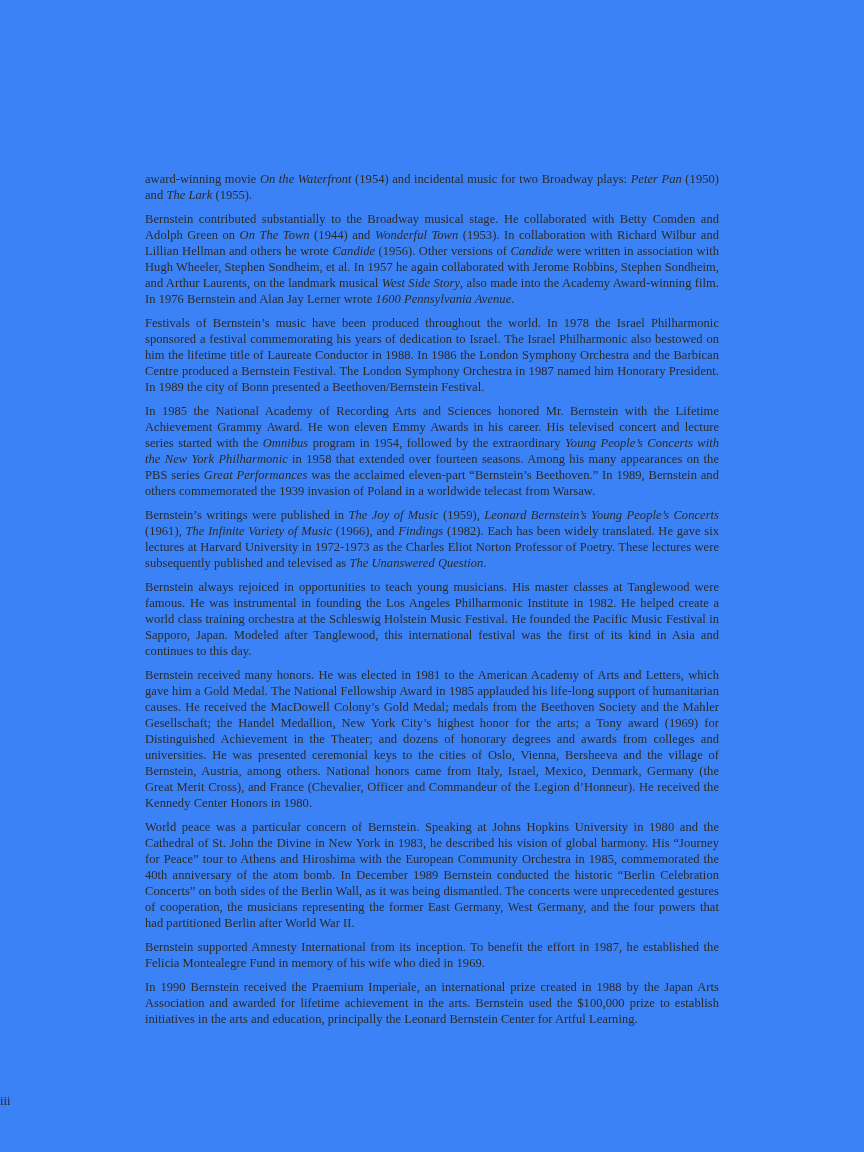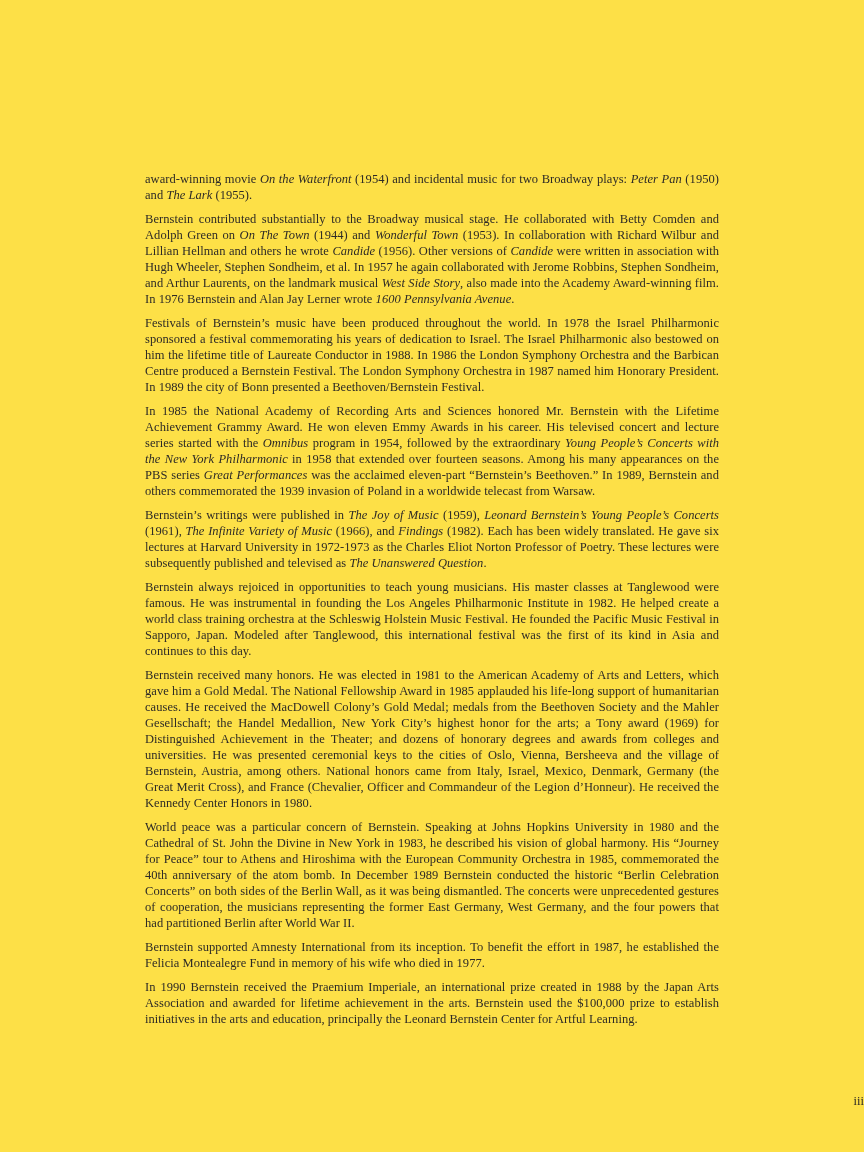"award-winning movie On the Waterfront" .page { background: #fde047 -> #3b82f6 }
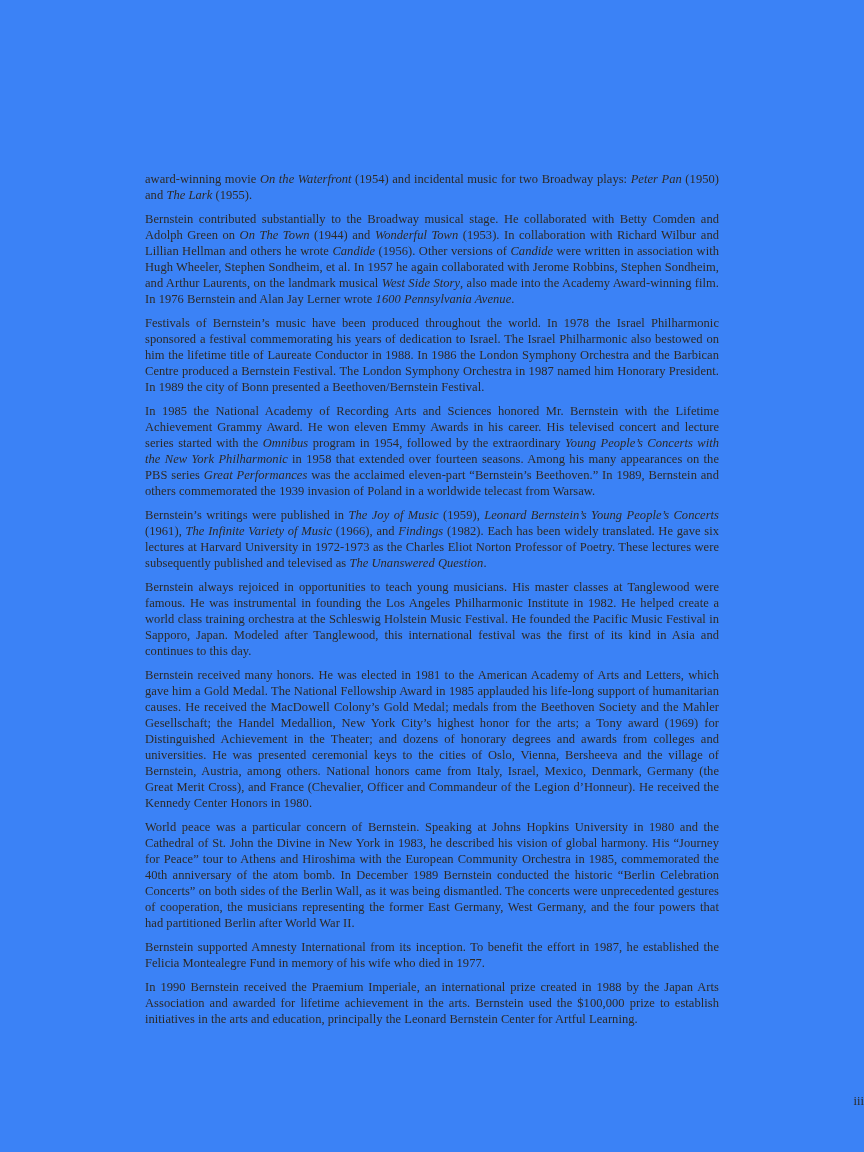"Bernstein supported Amnesty" span { text: 1977 -> 1969 }
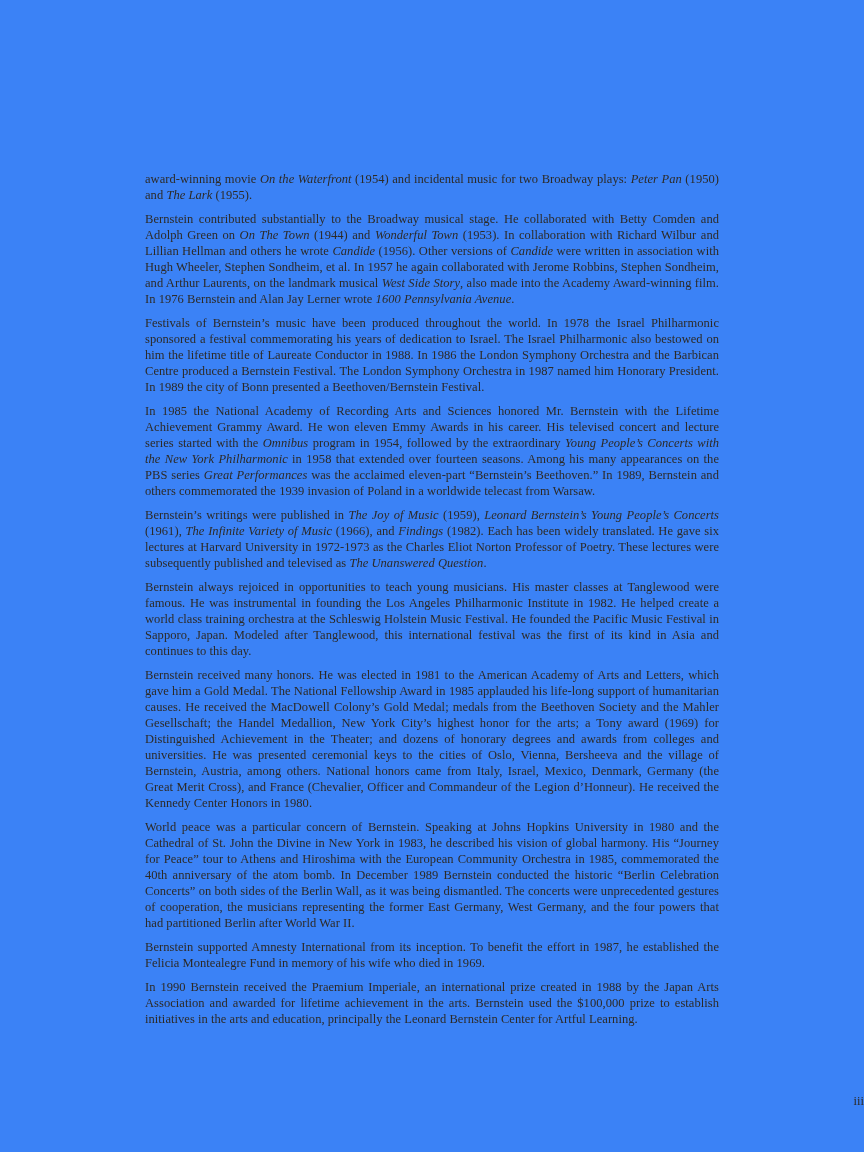"iii" .page-number { text-align: right -> left }
